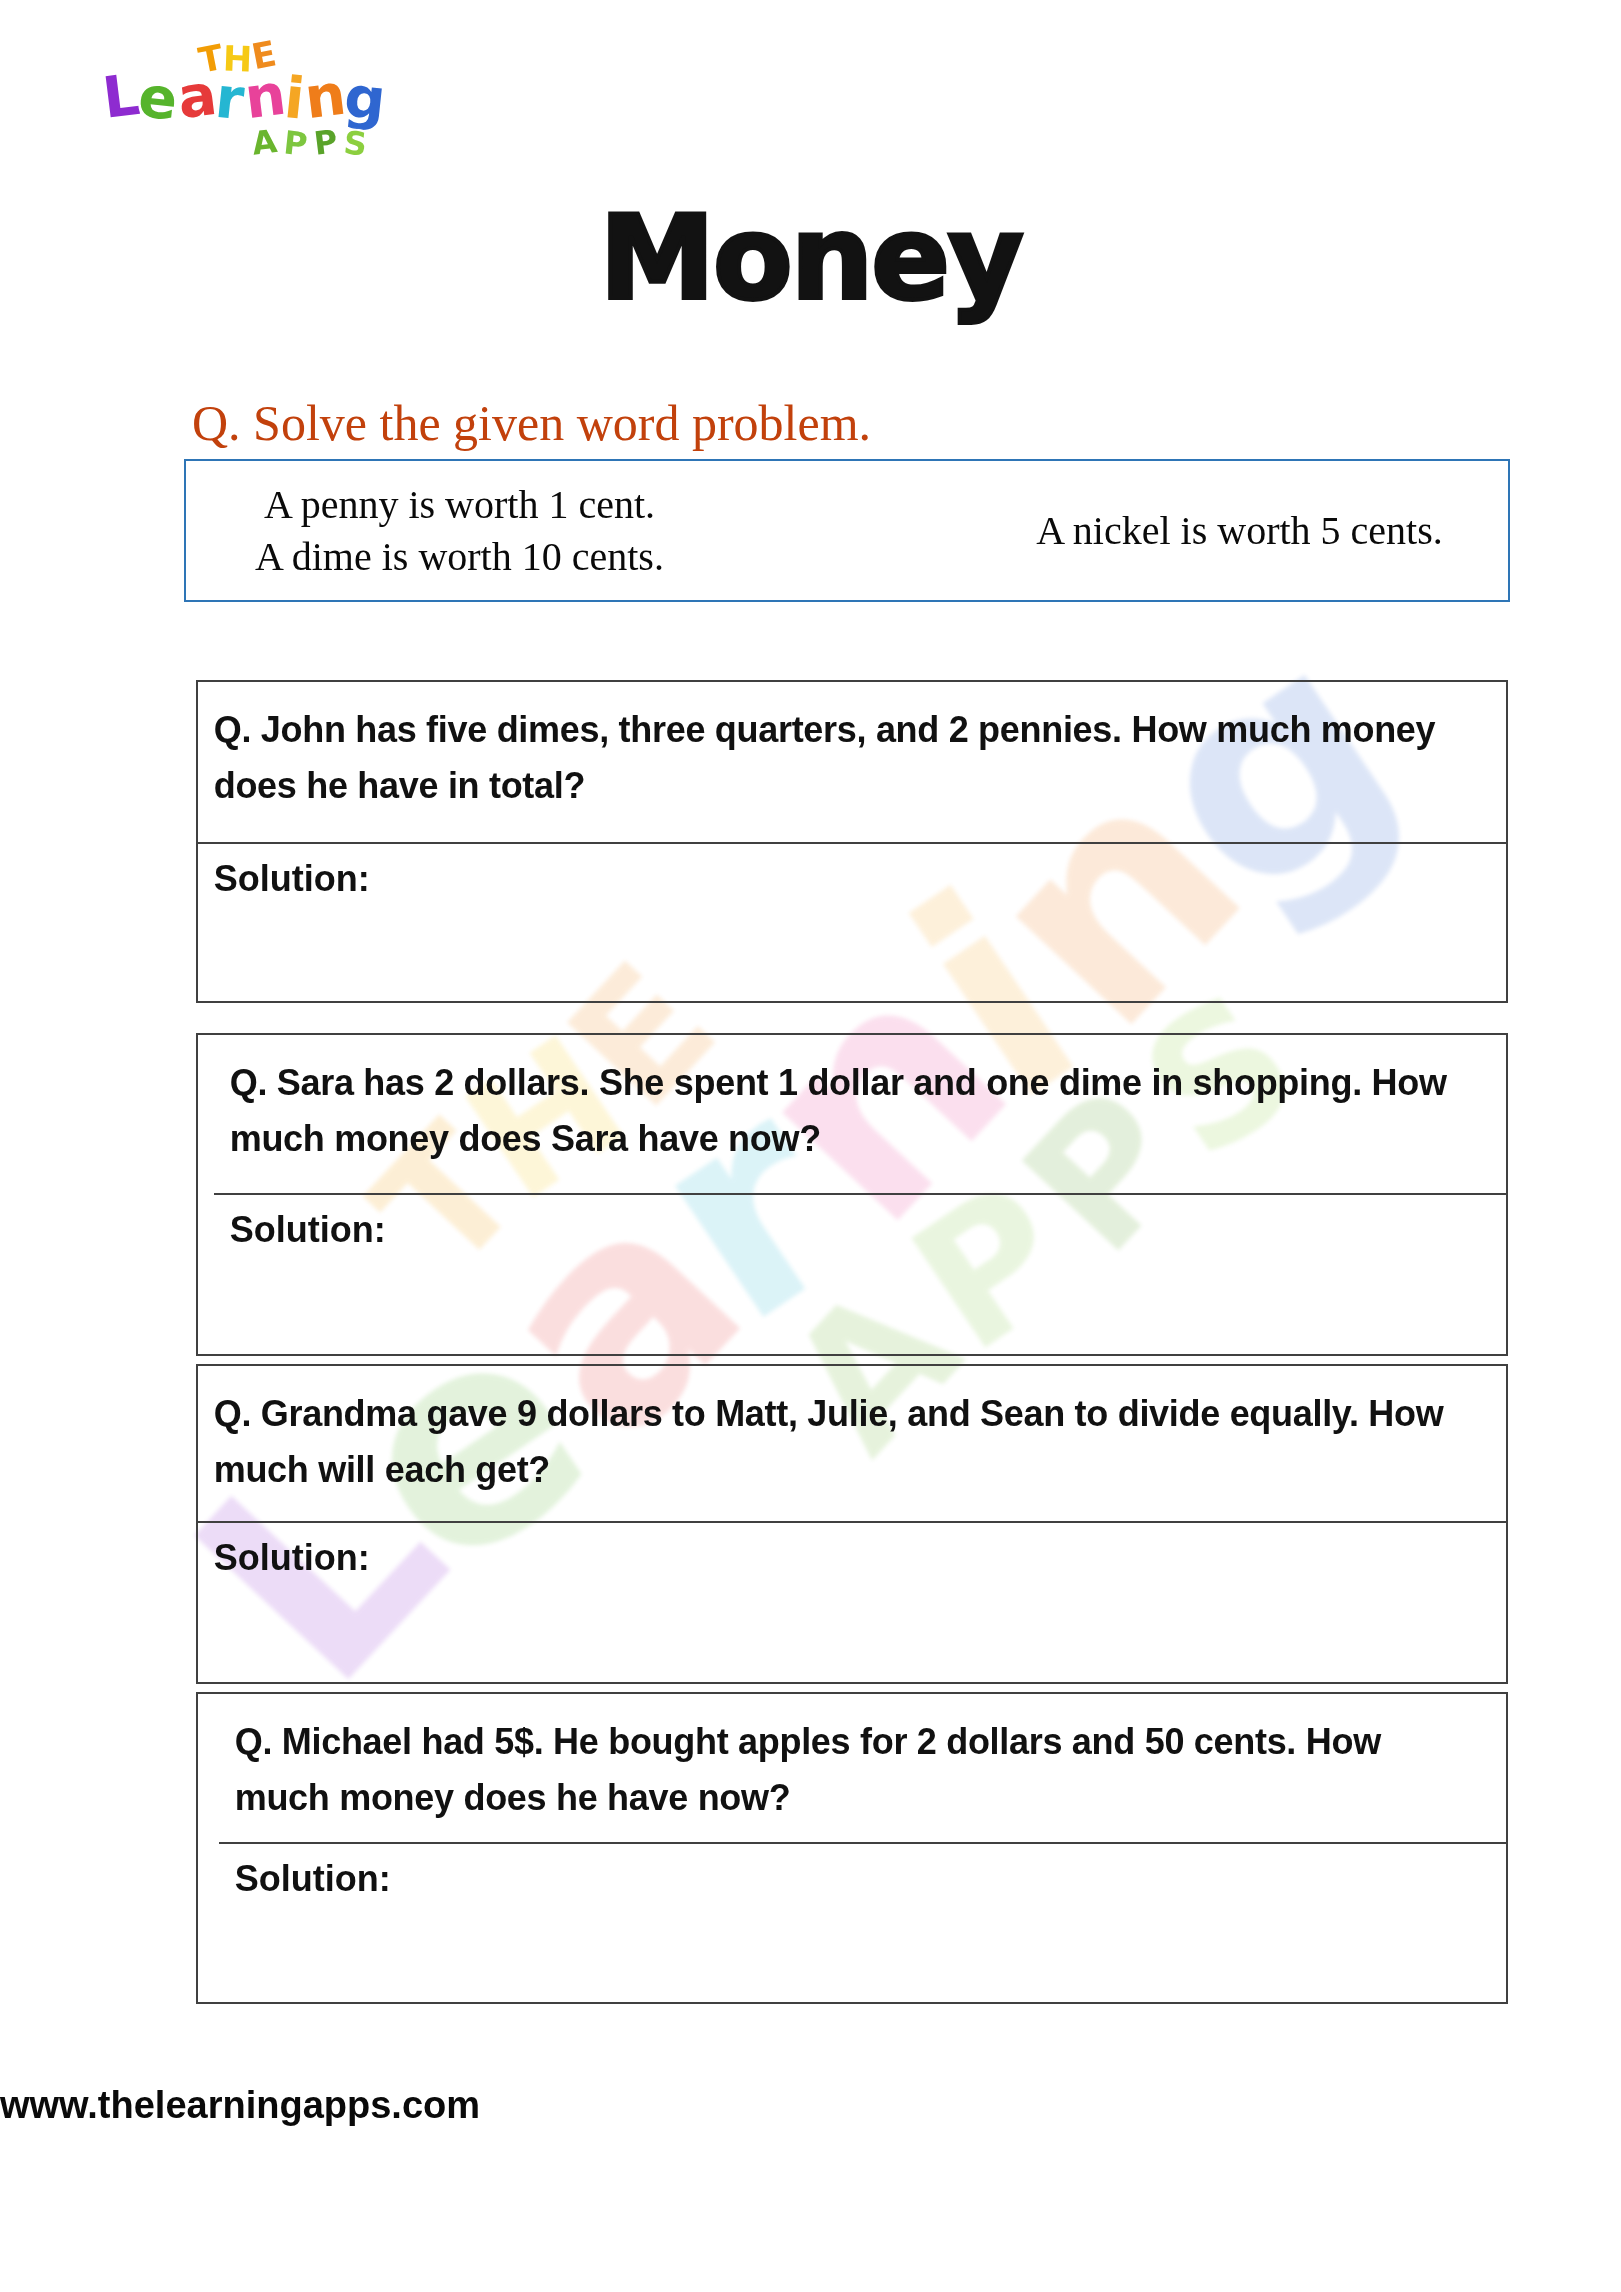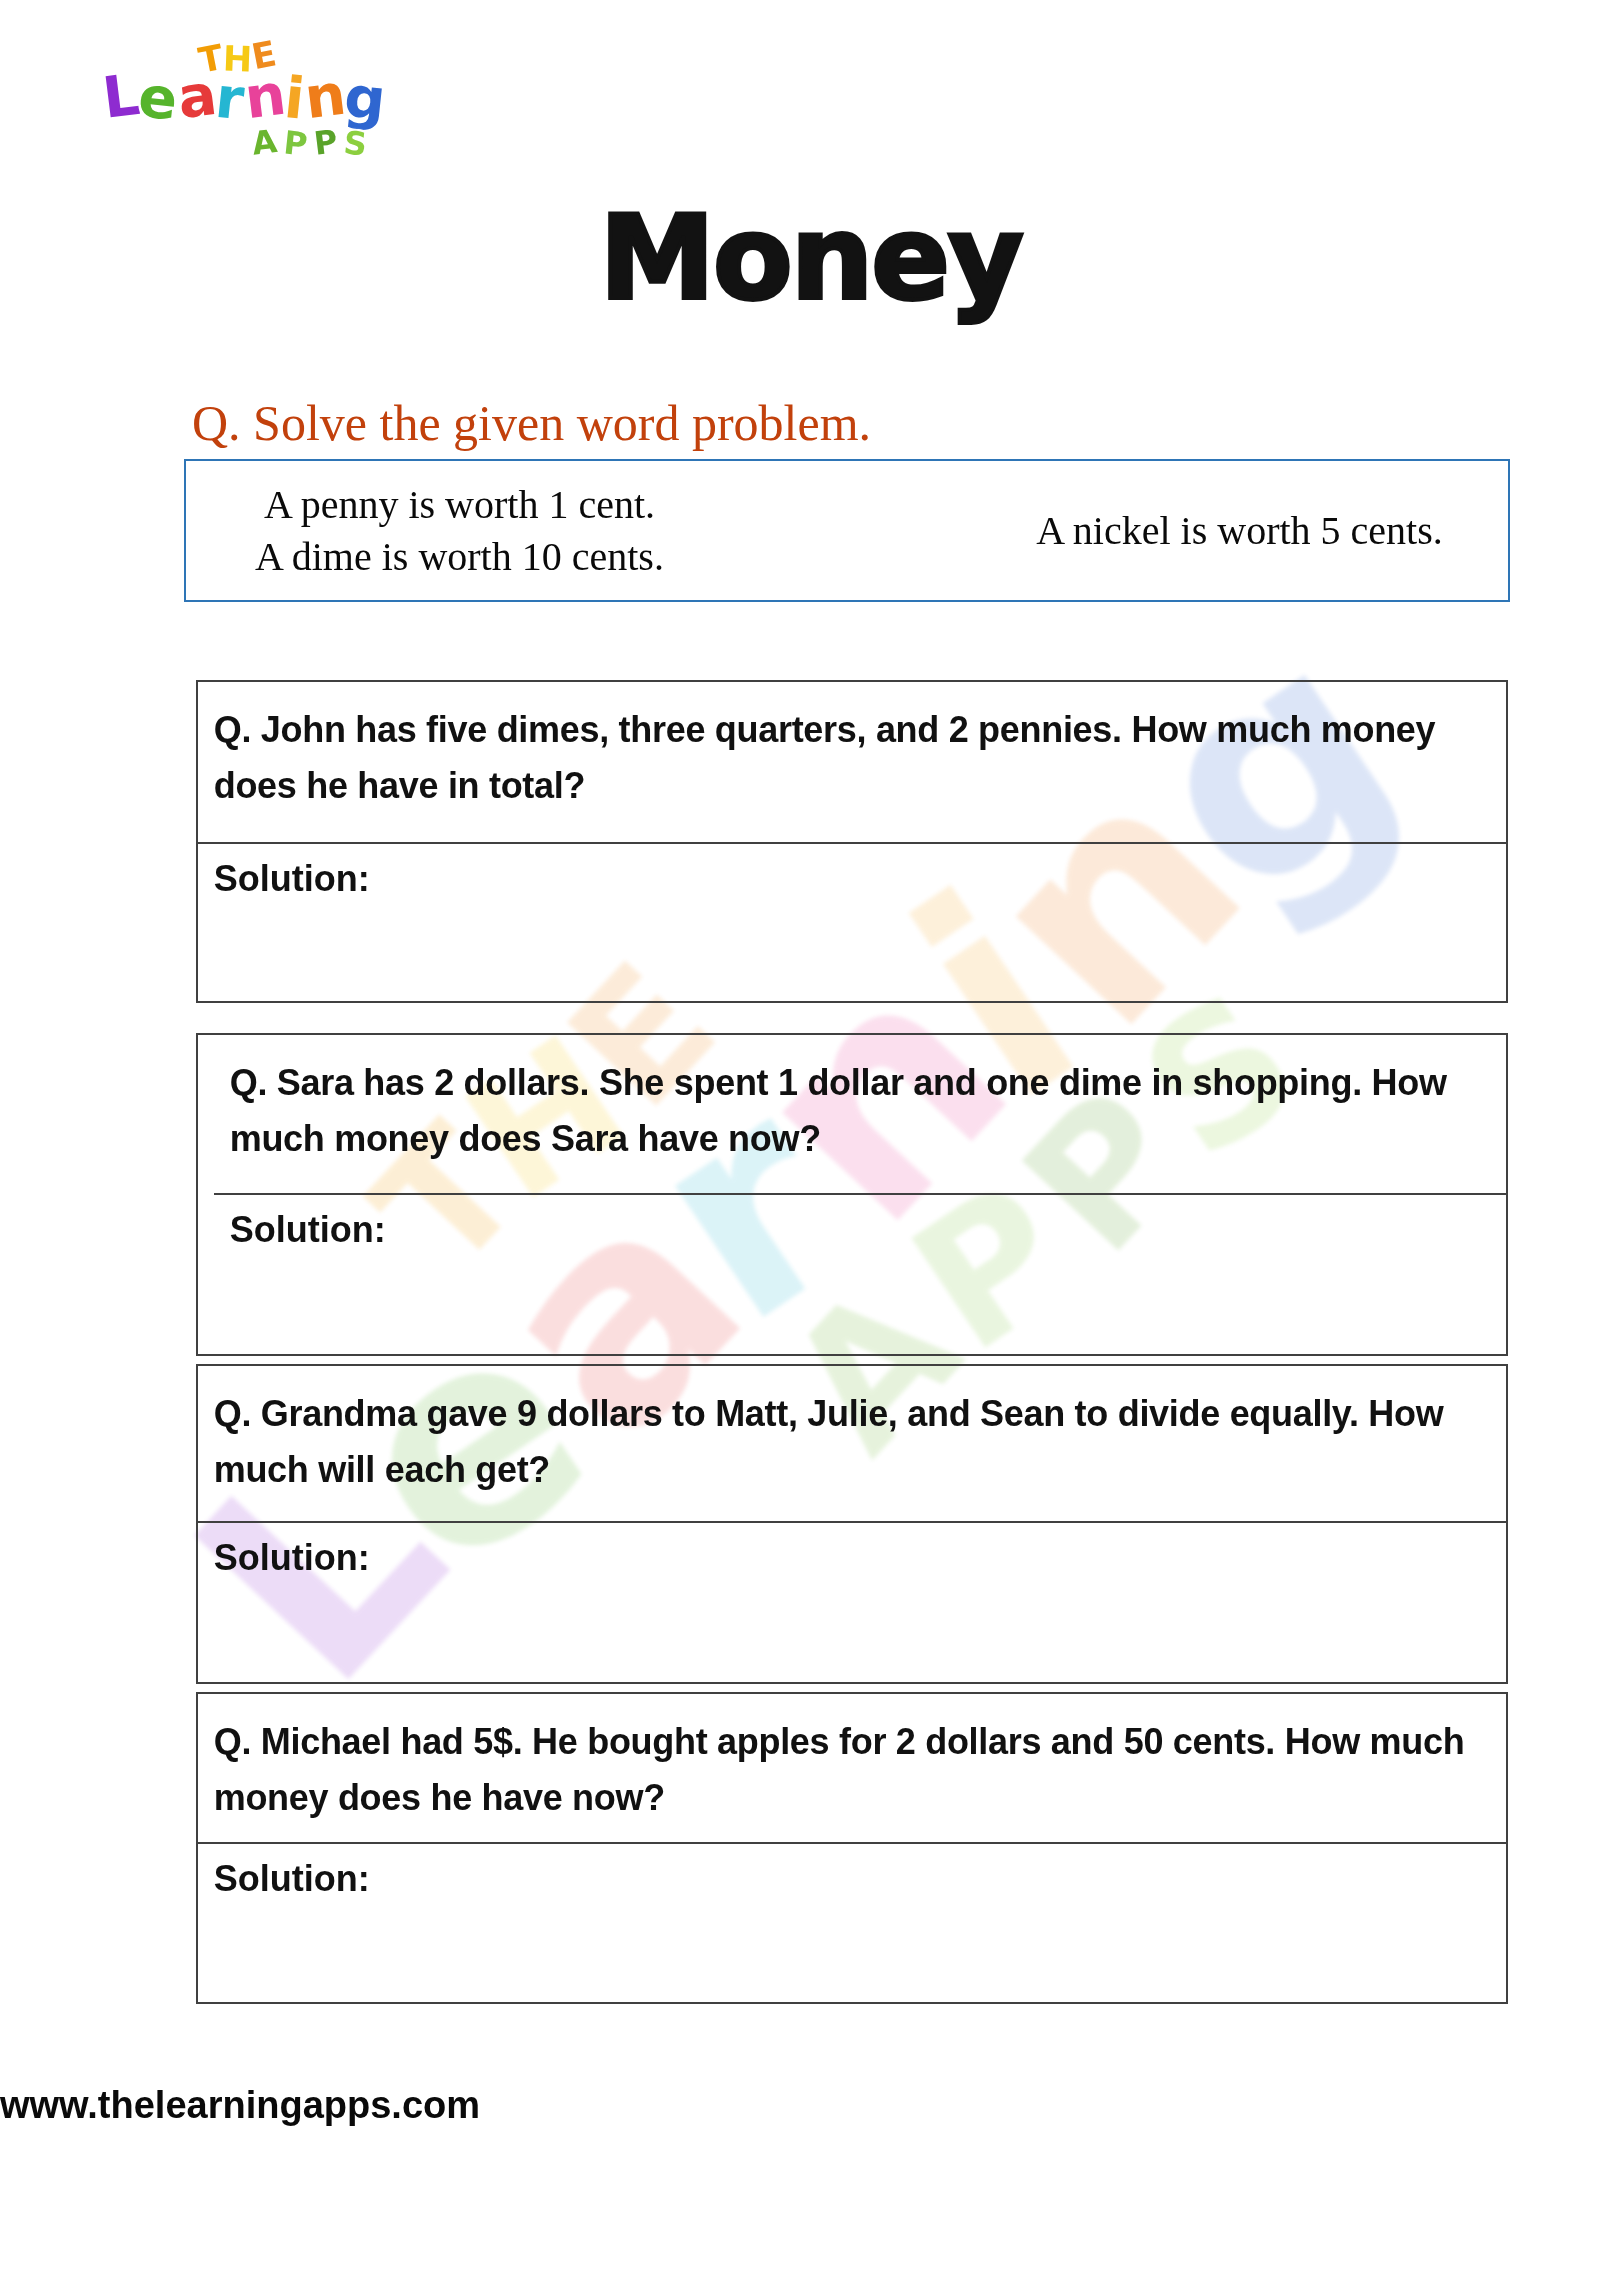"Q. Michael had 5$. He" .q4 { padding-left: none -> 21px }
